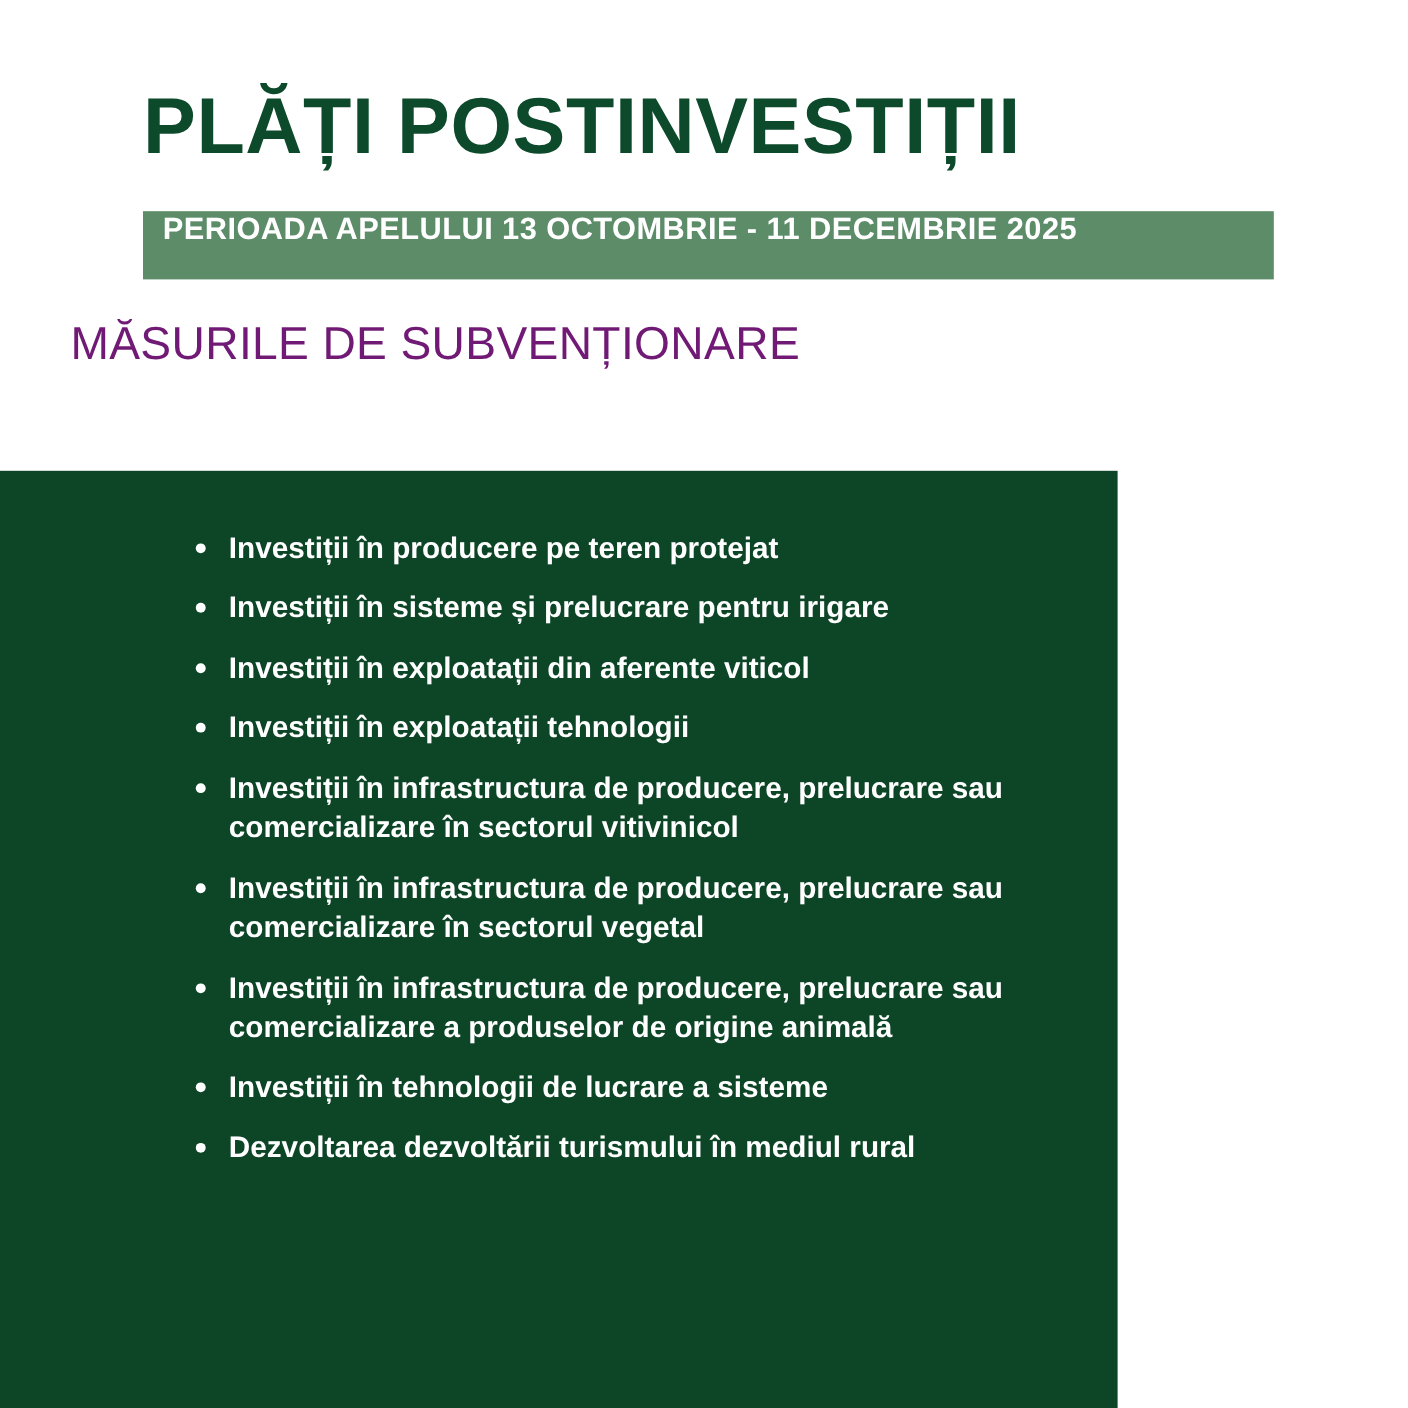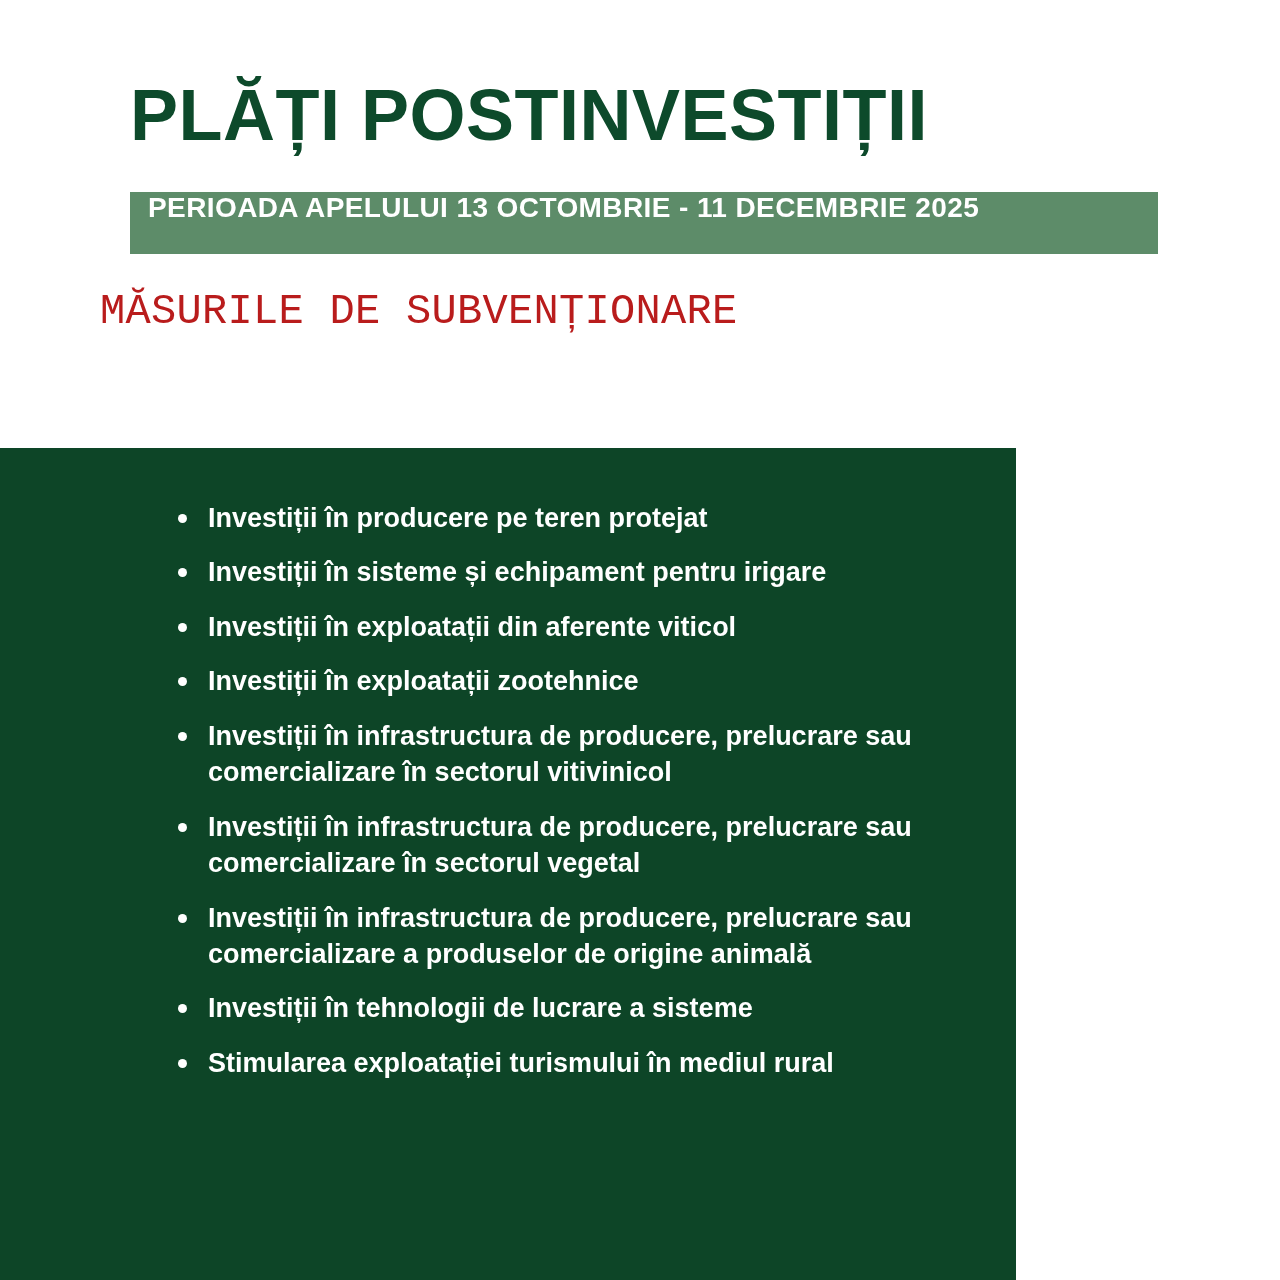"MĂSURILE DE SUBVENȚIONARE" .subtitle { color: #b91c1c -> #701a75; font-family: Liberation Mono, monospace -> none; margin: 34px 0 0 100px -> 34px 0 0 64px }
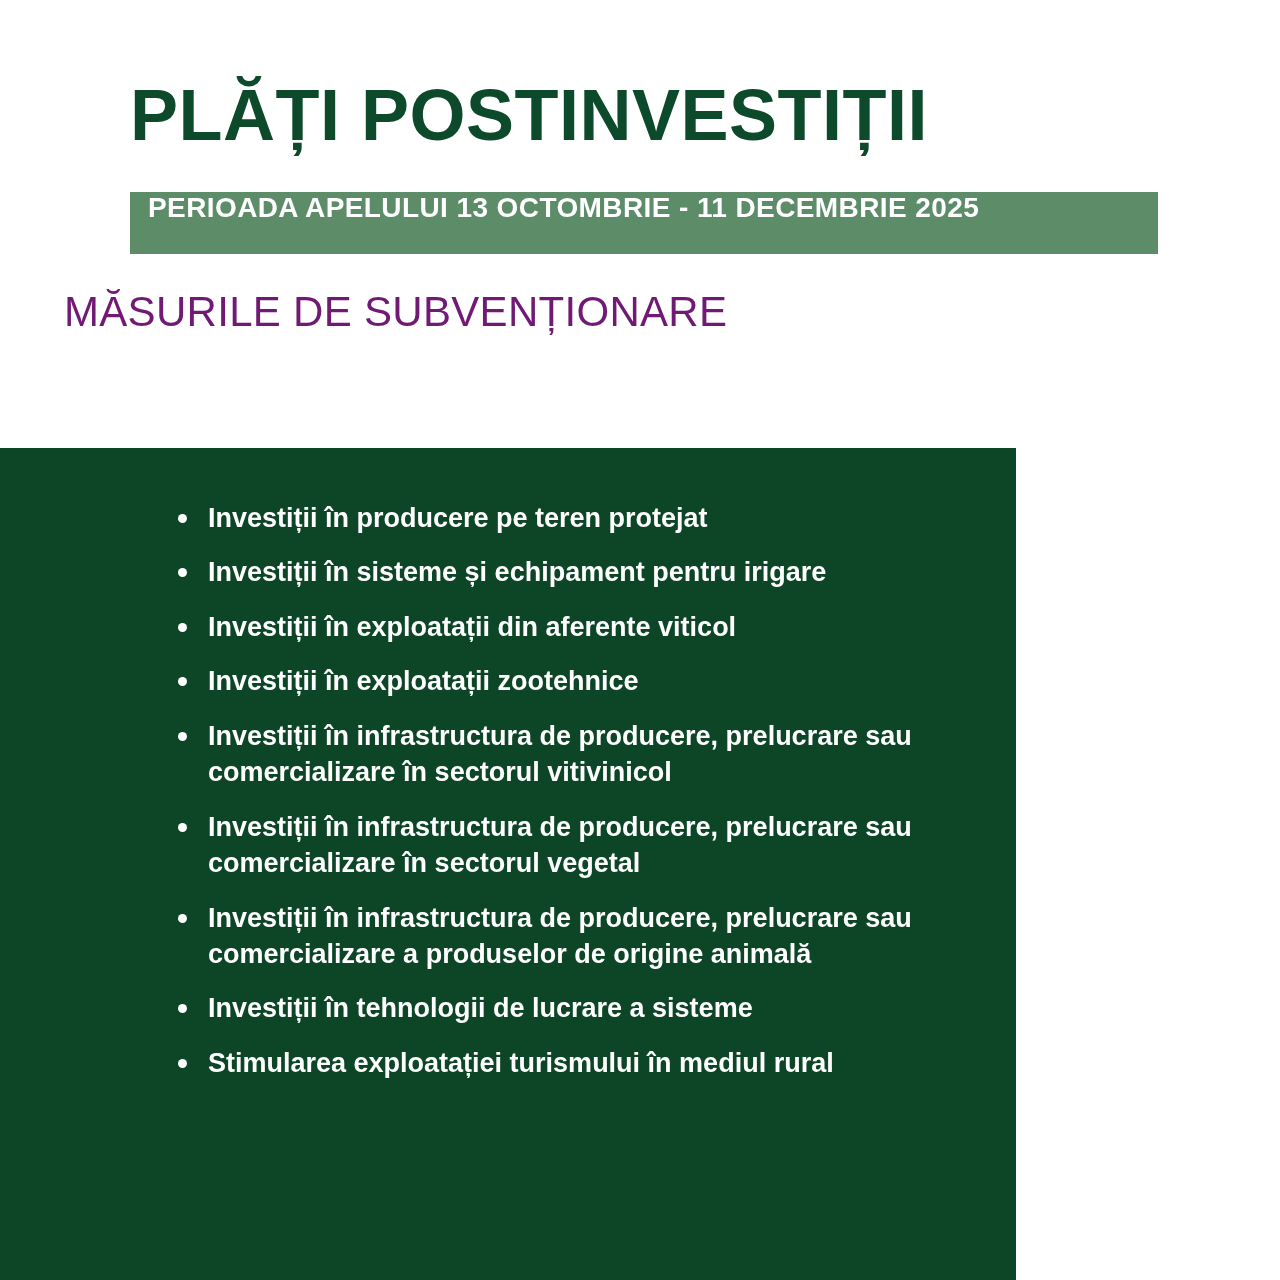"Investiții în producere pe teren" .body-panel { margin-top: 20px -> none }
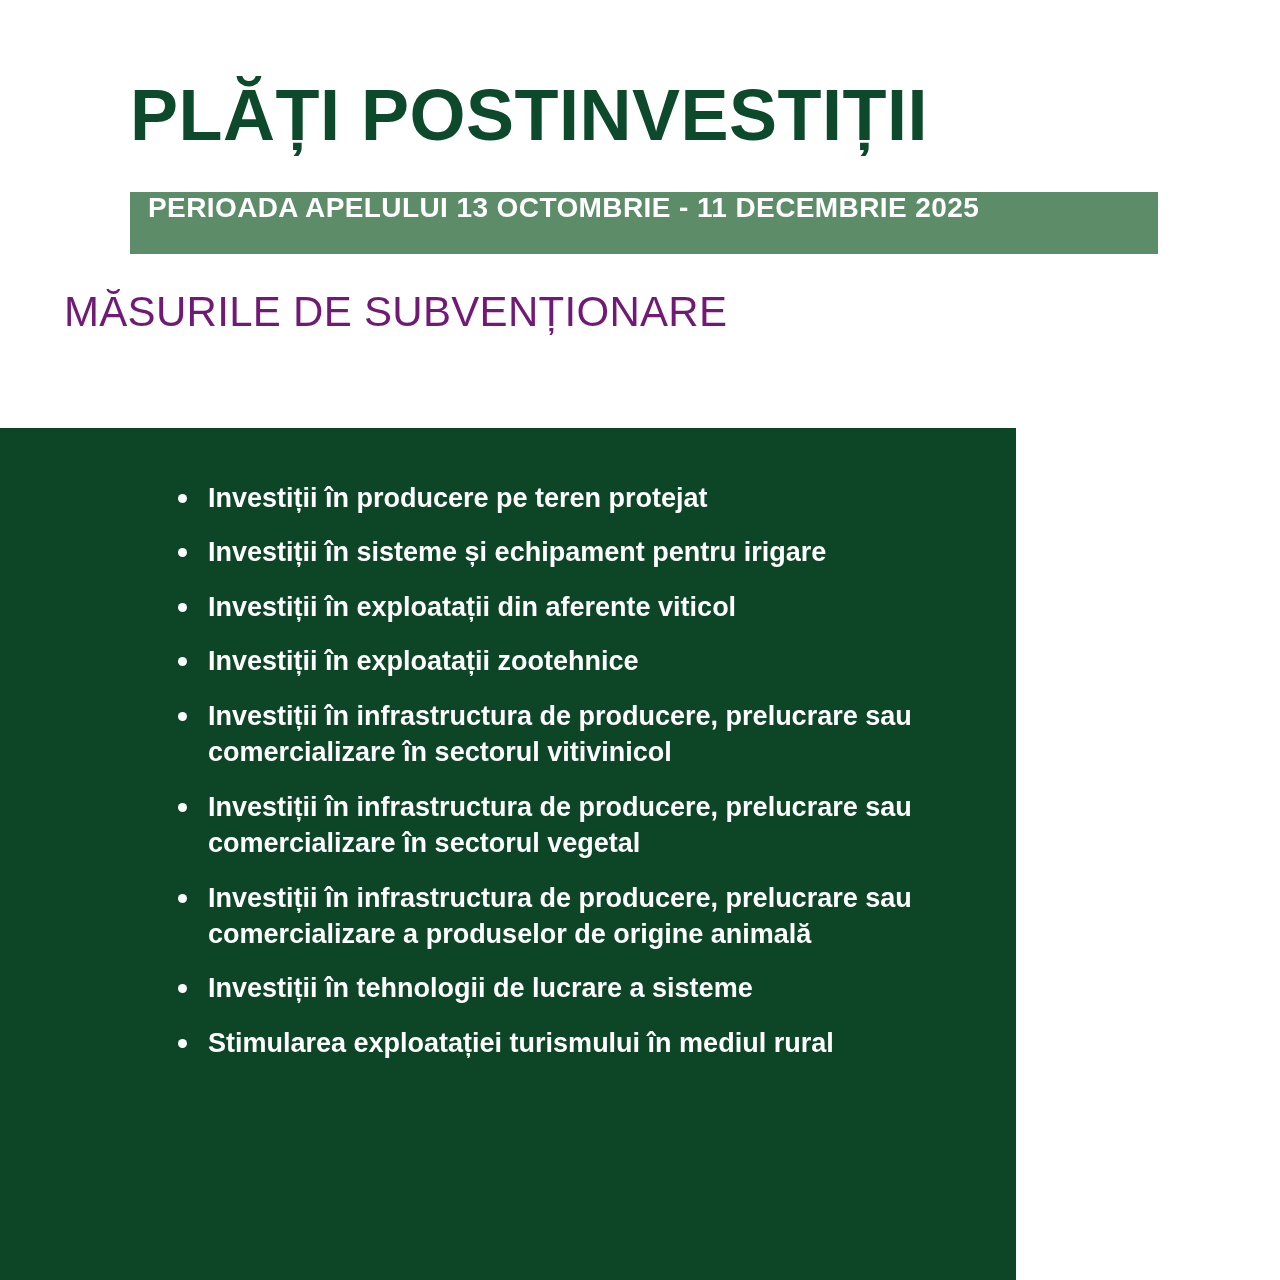"Investiții în sisteme și echipament" li { text: echipament -> prelucrare }
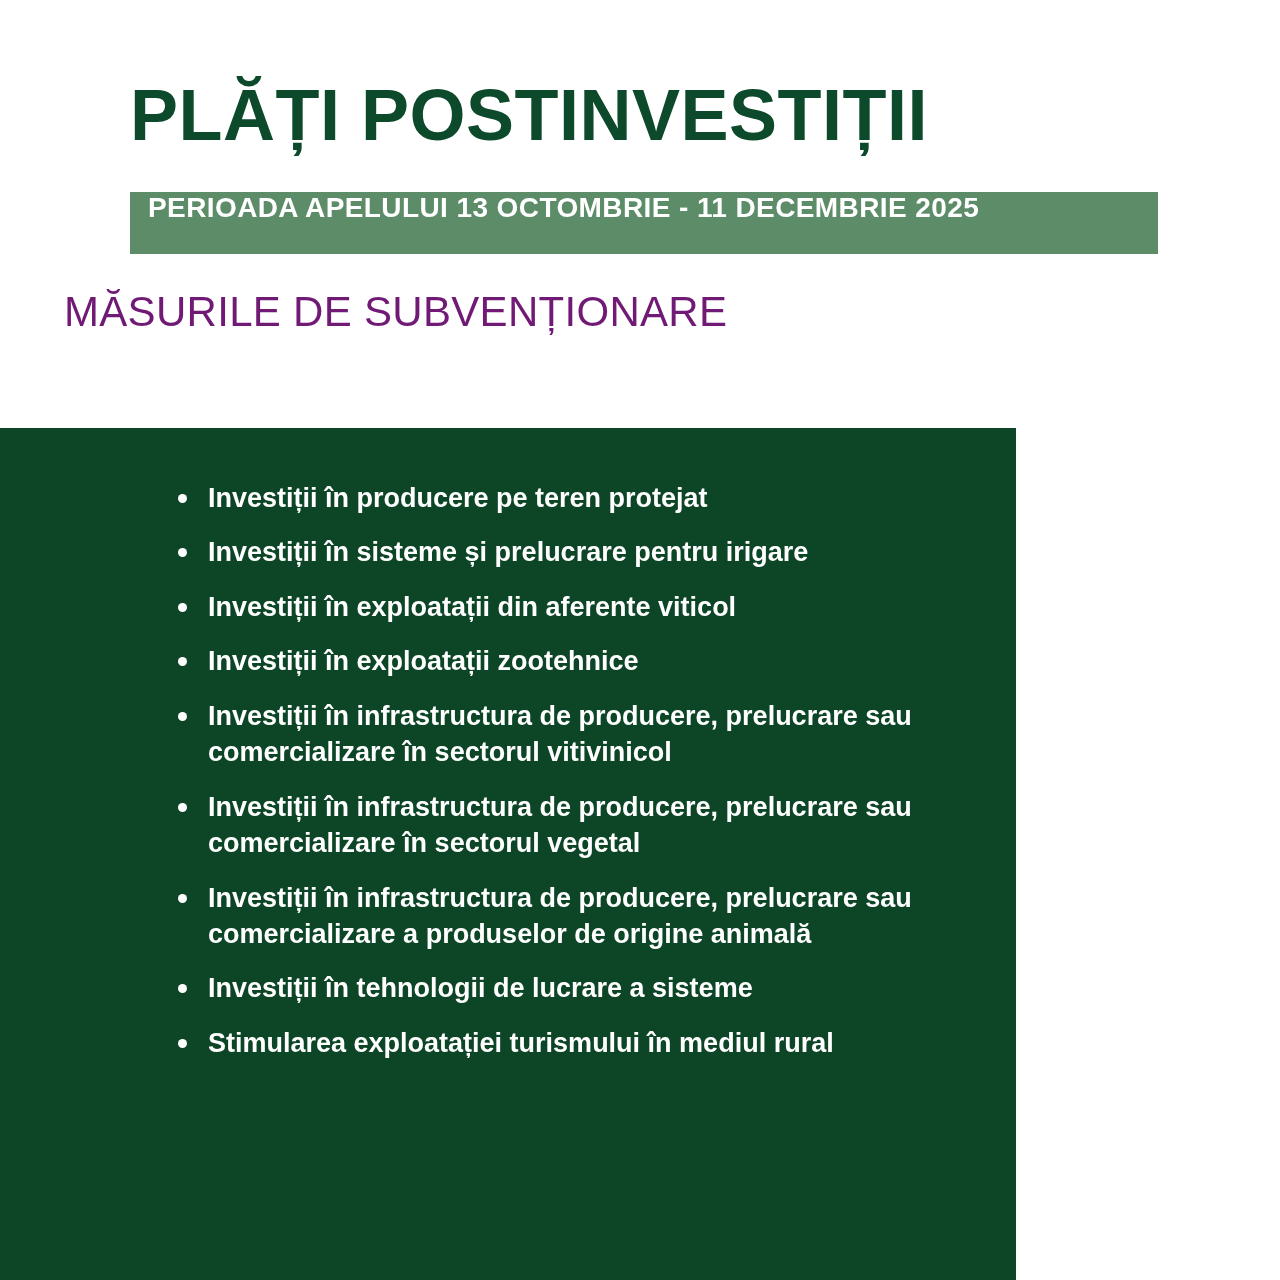"Investiții în exploatații zootehnice" li { text: zootehnice -> tehnologii }
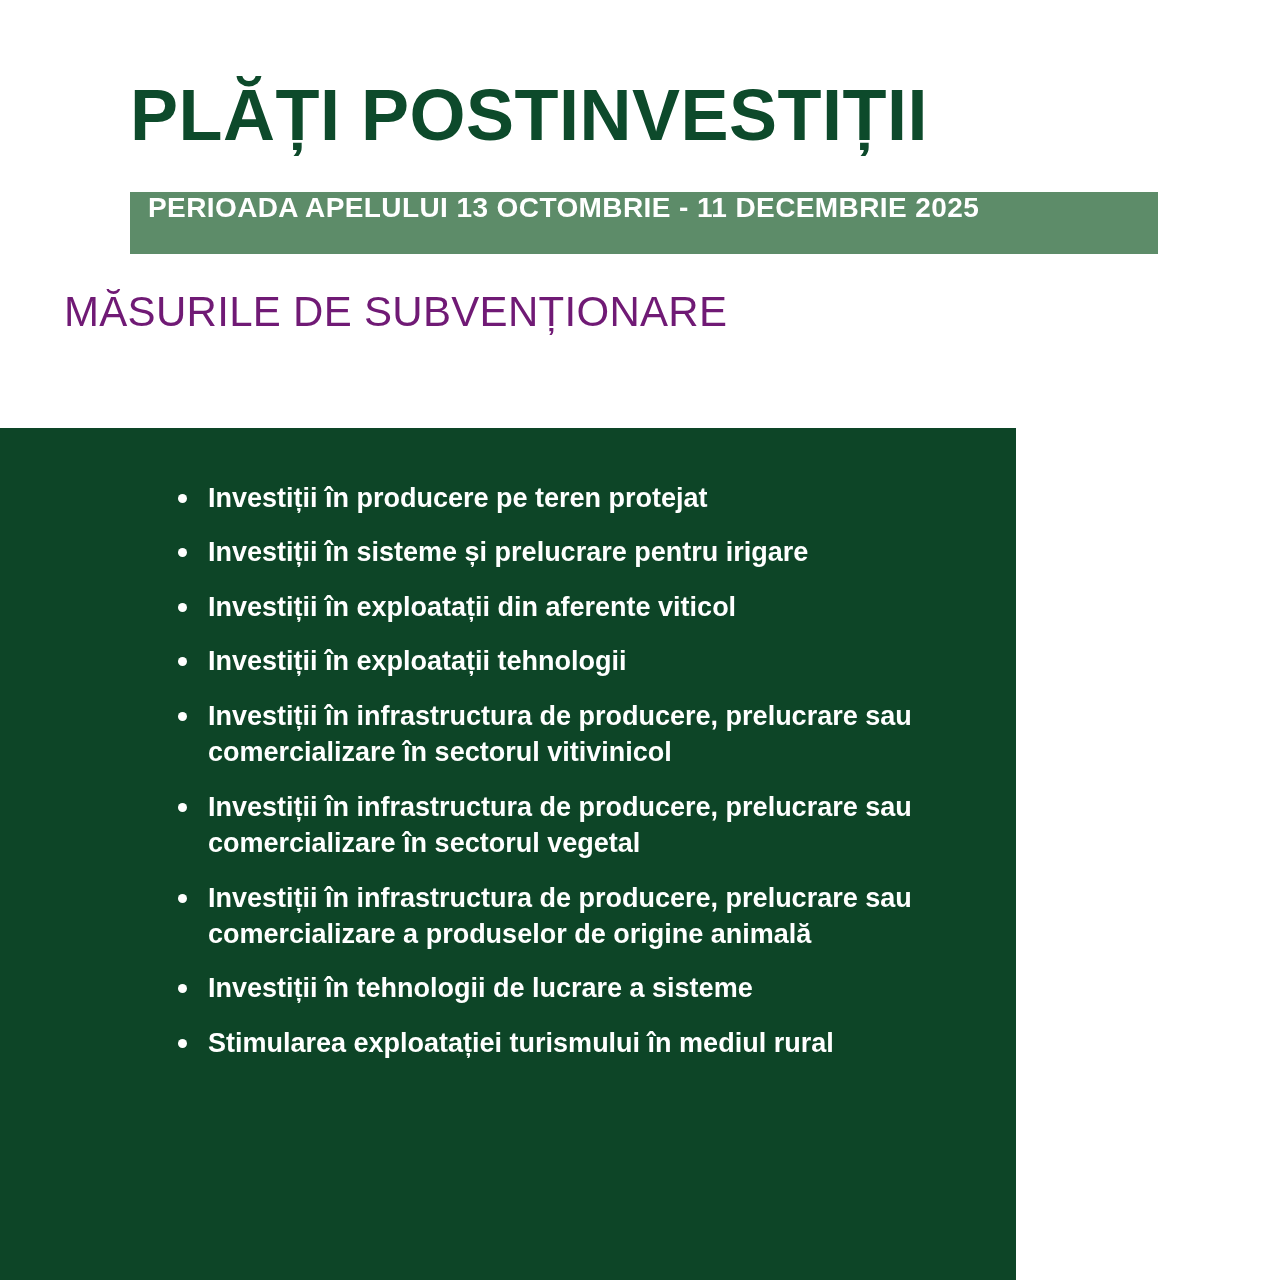"Stimularea exploatației turismului în" li { text: Stimularea exploatației -> Dezvoltarea dezvoltării }
